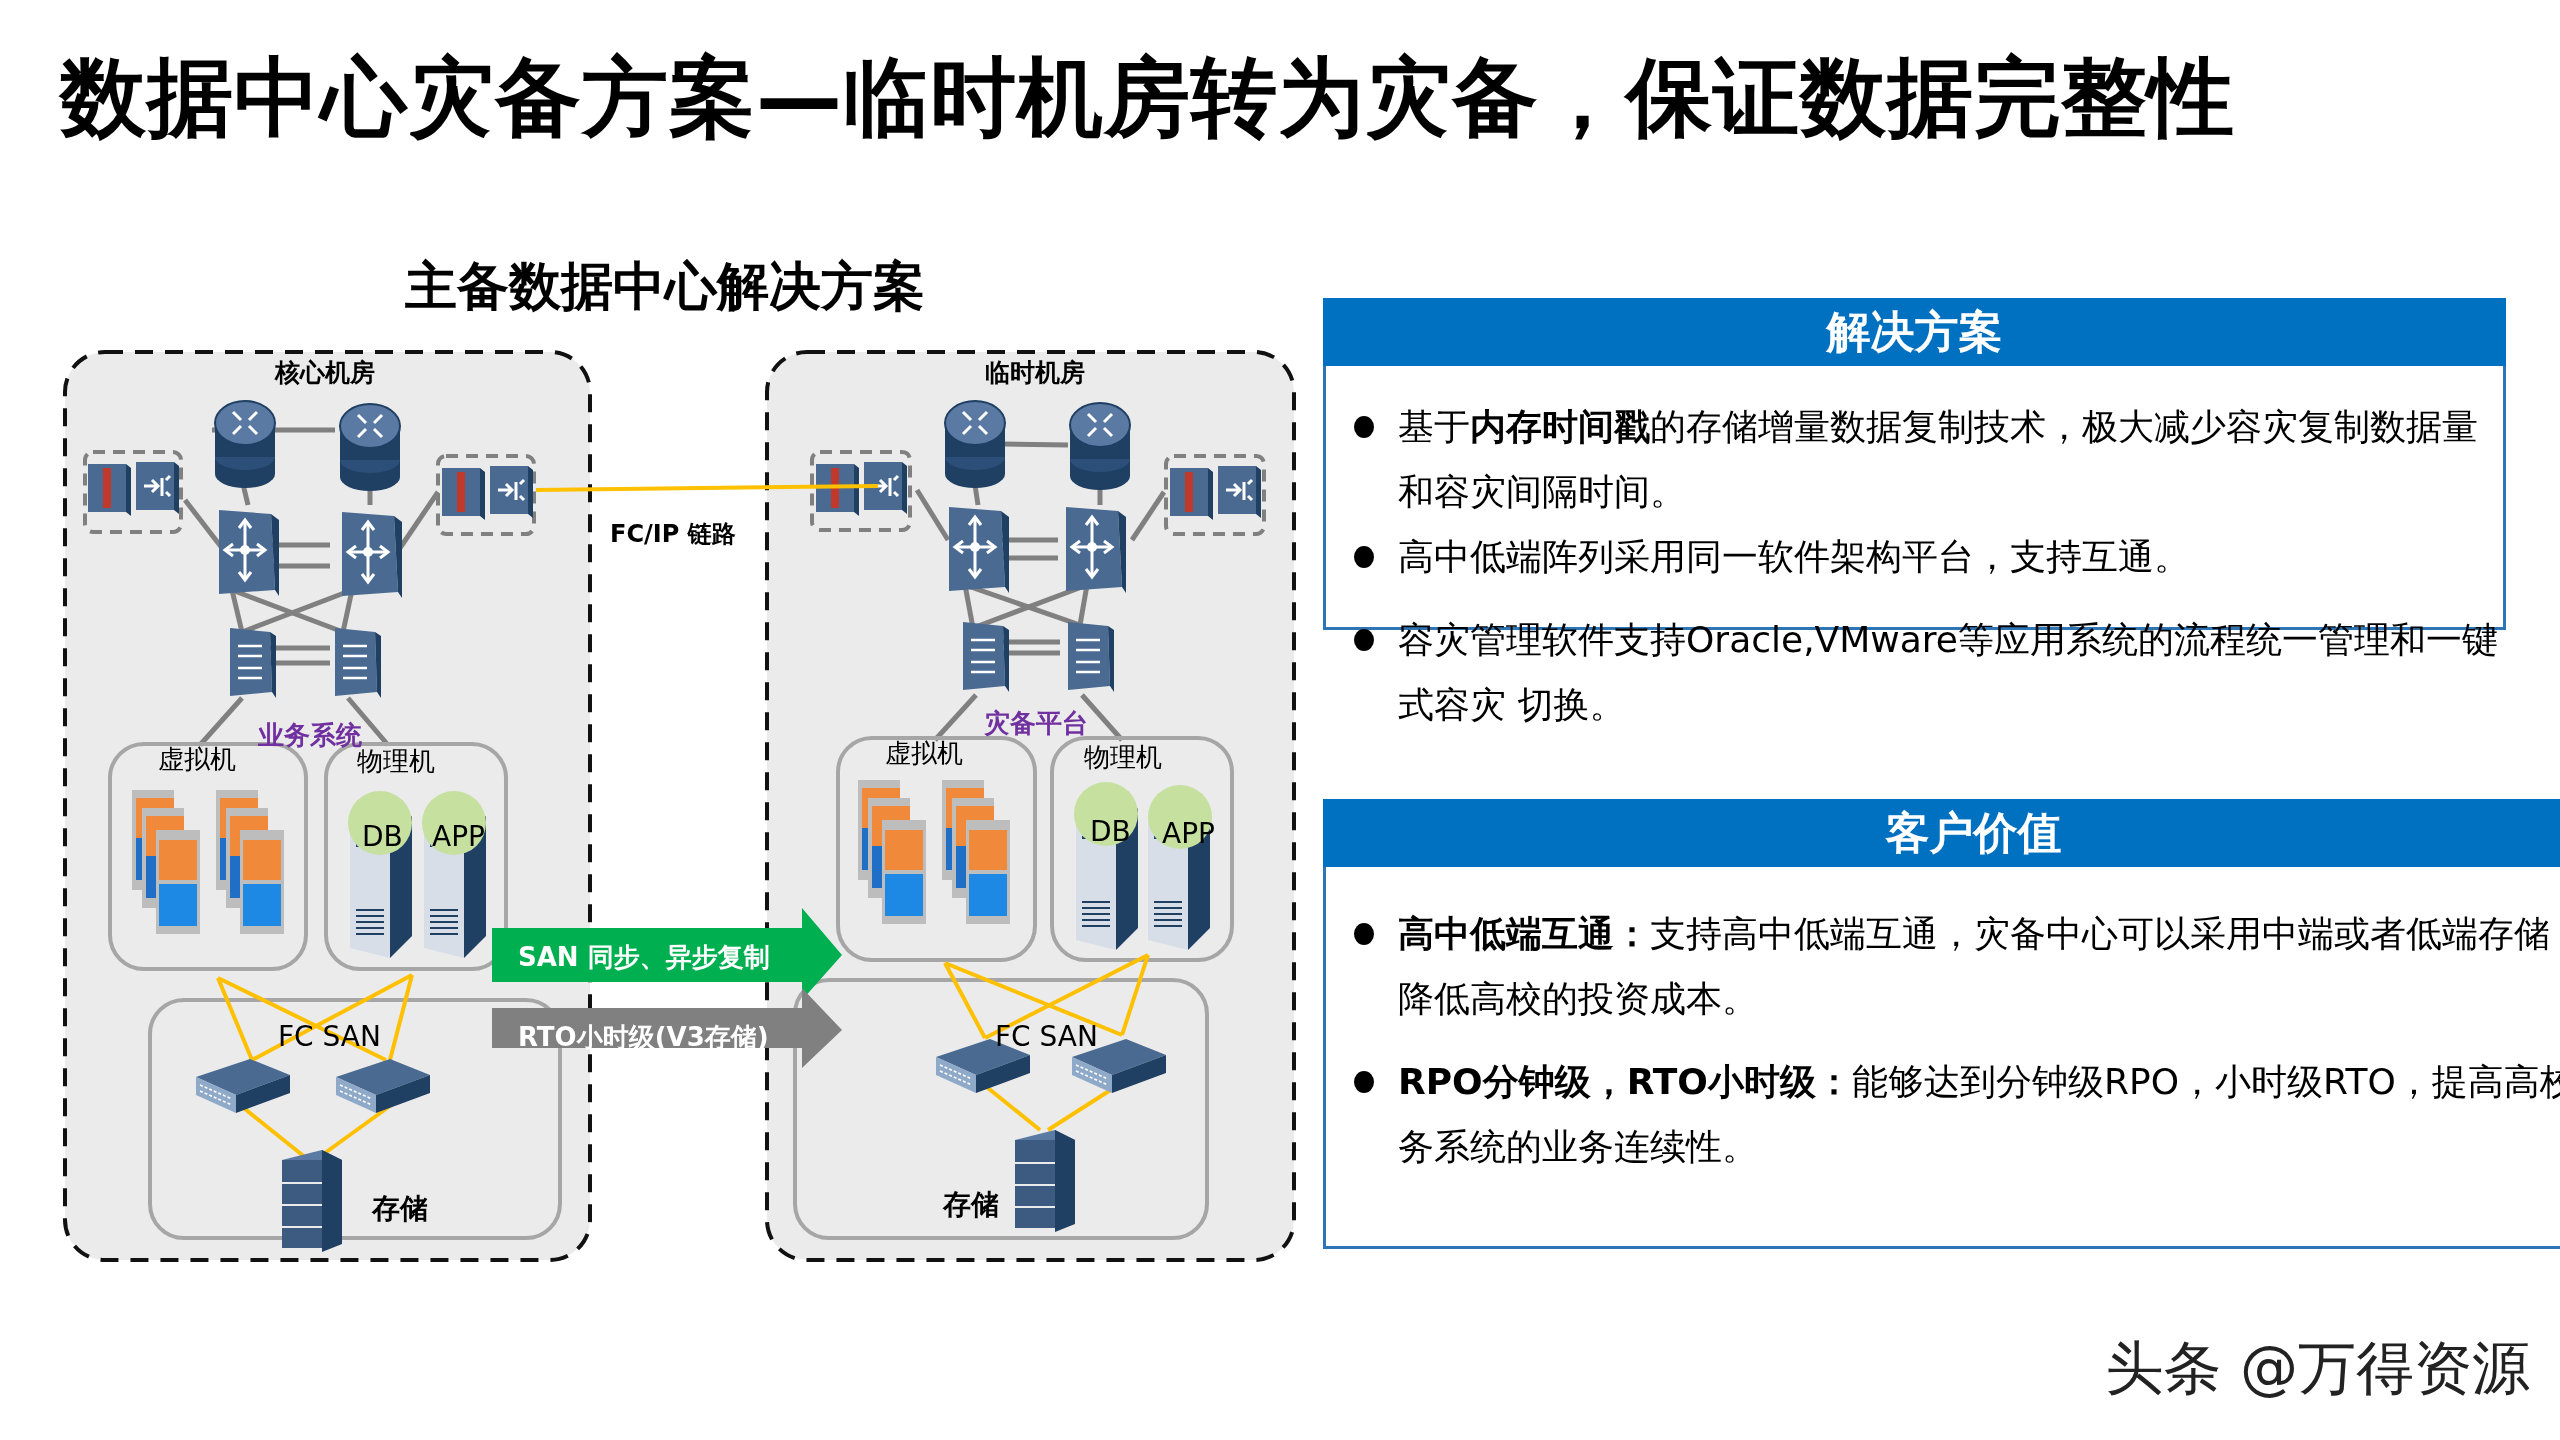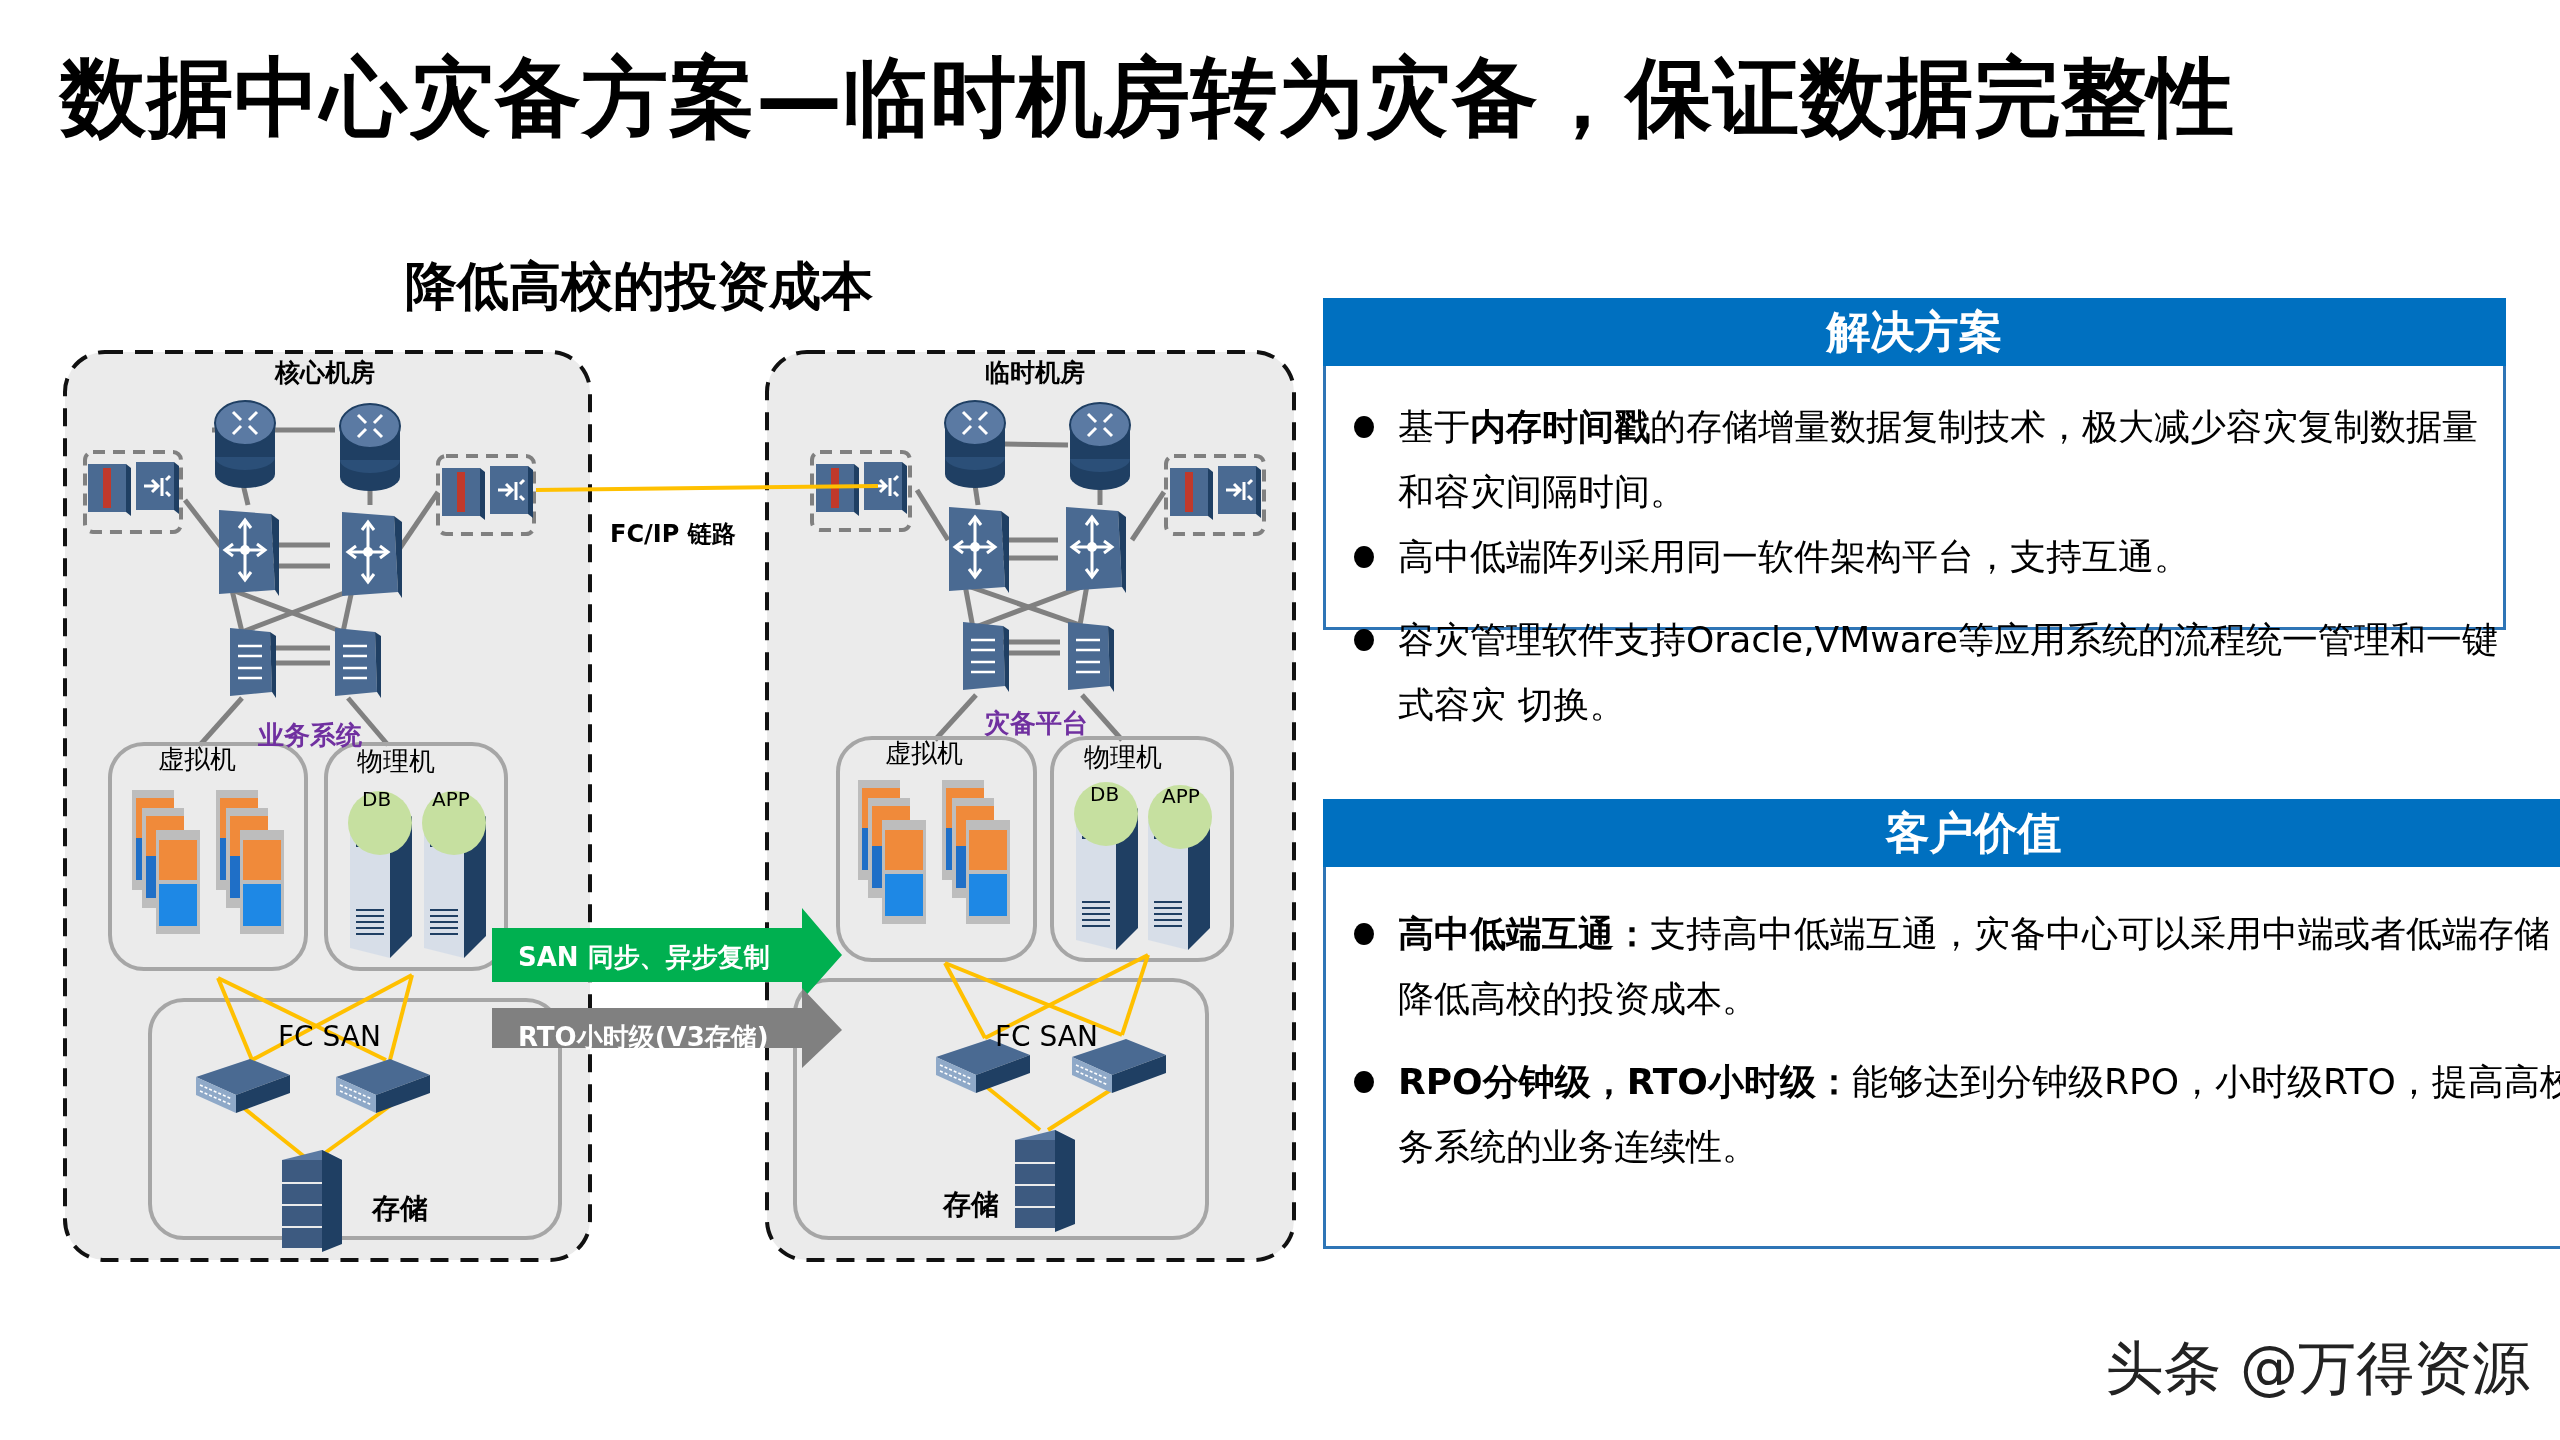"降低高校的投资成本" div.abs { text: 降低高校的投资成本 -> 主备数据中心解决方案 }
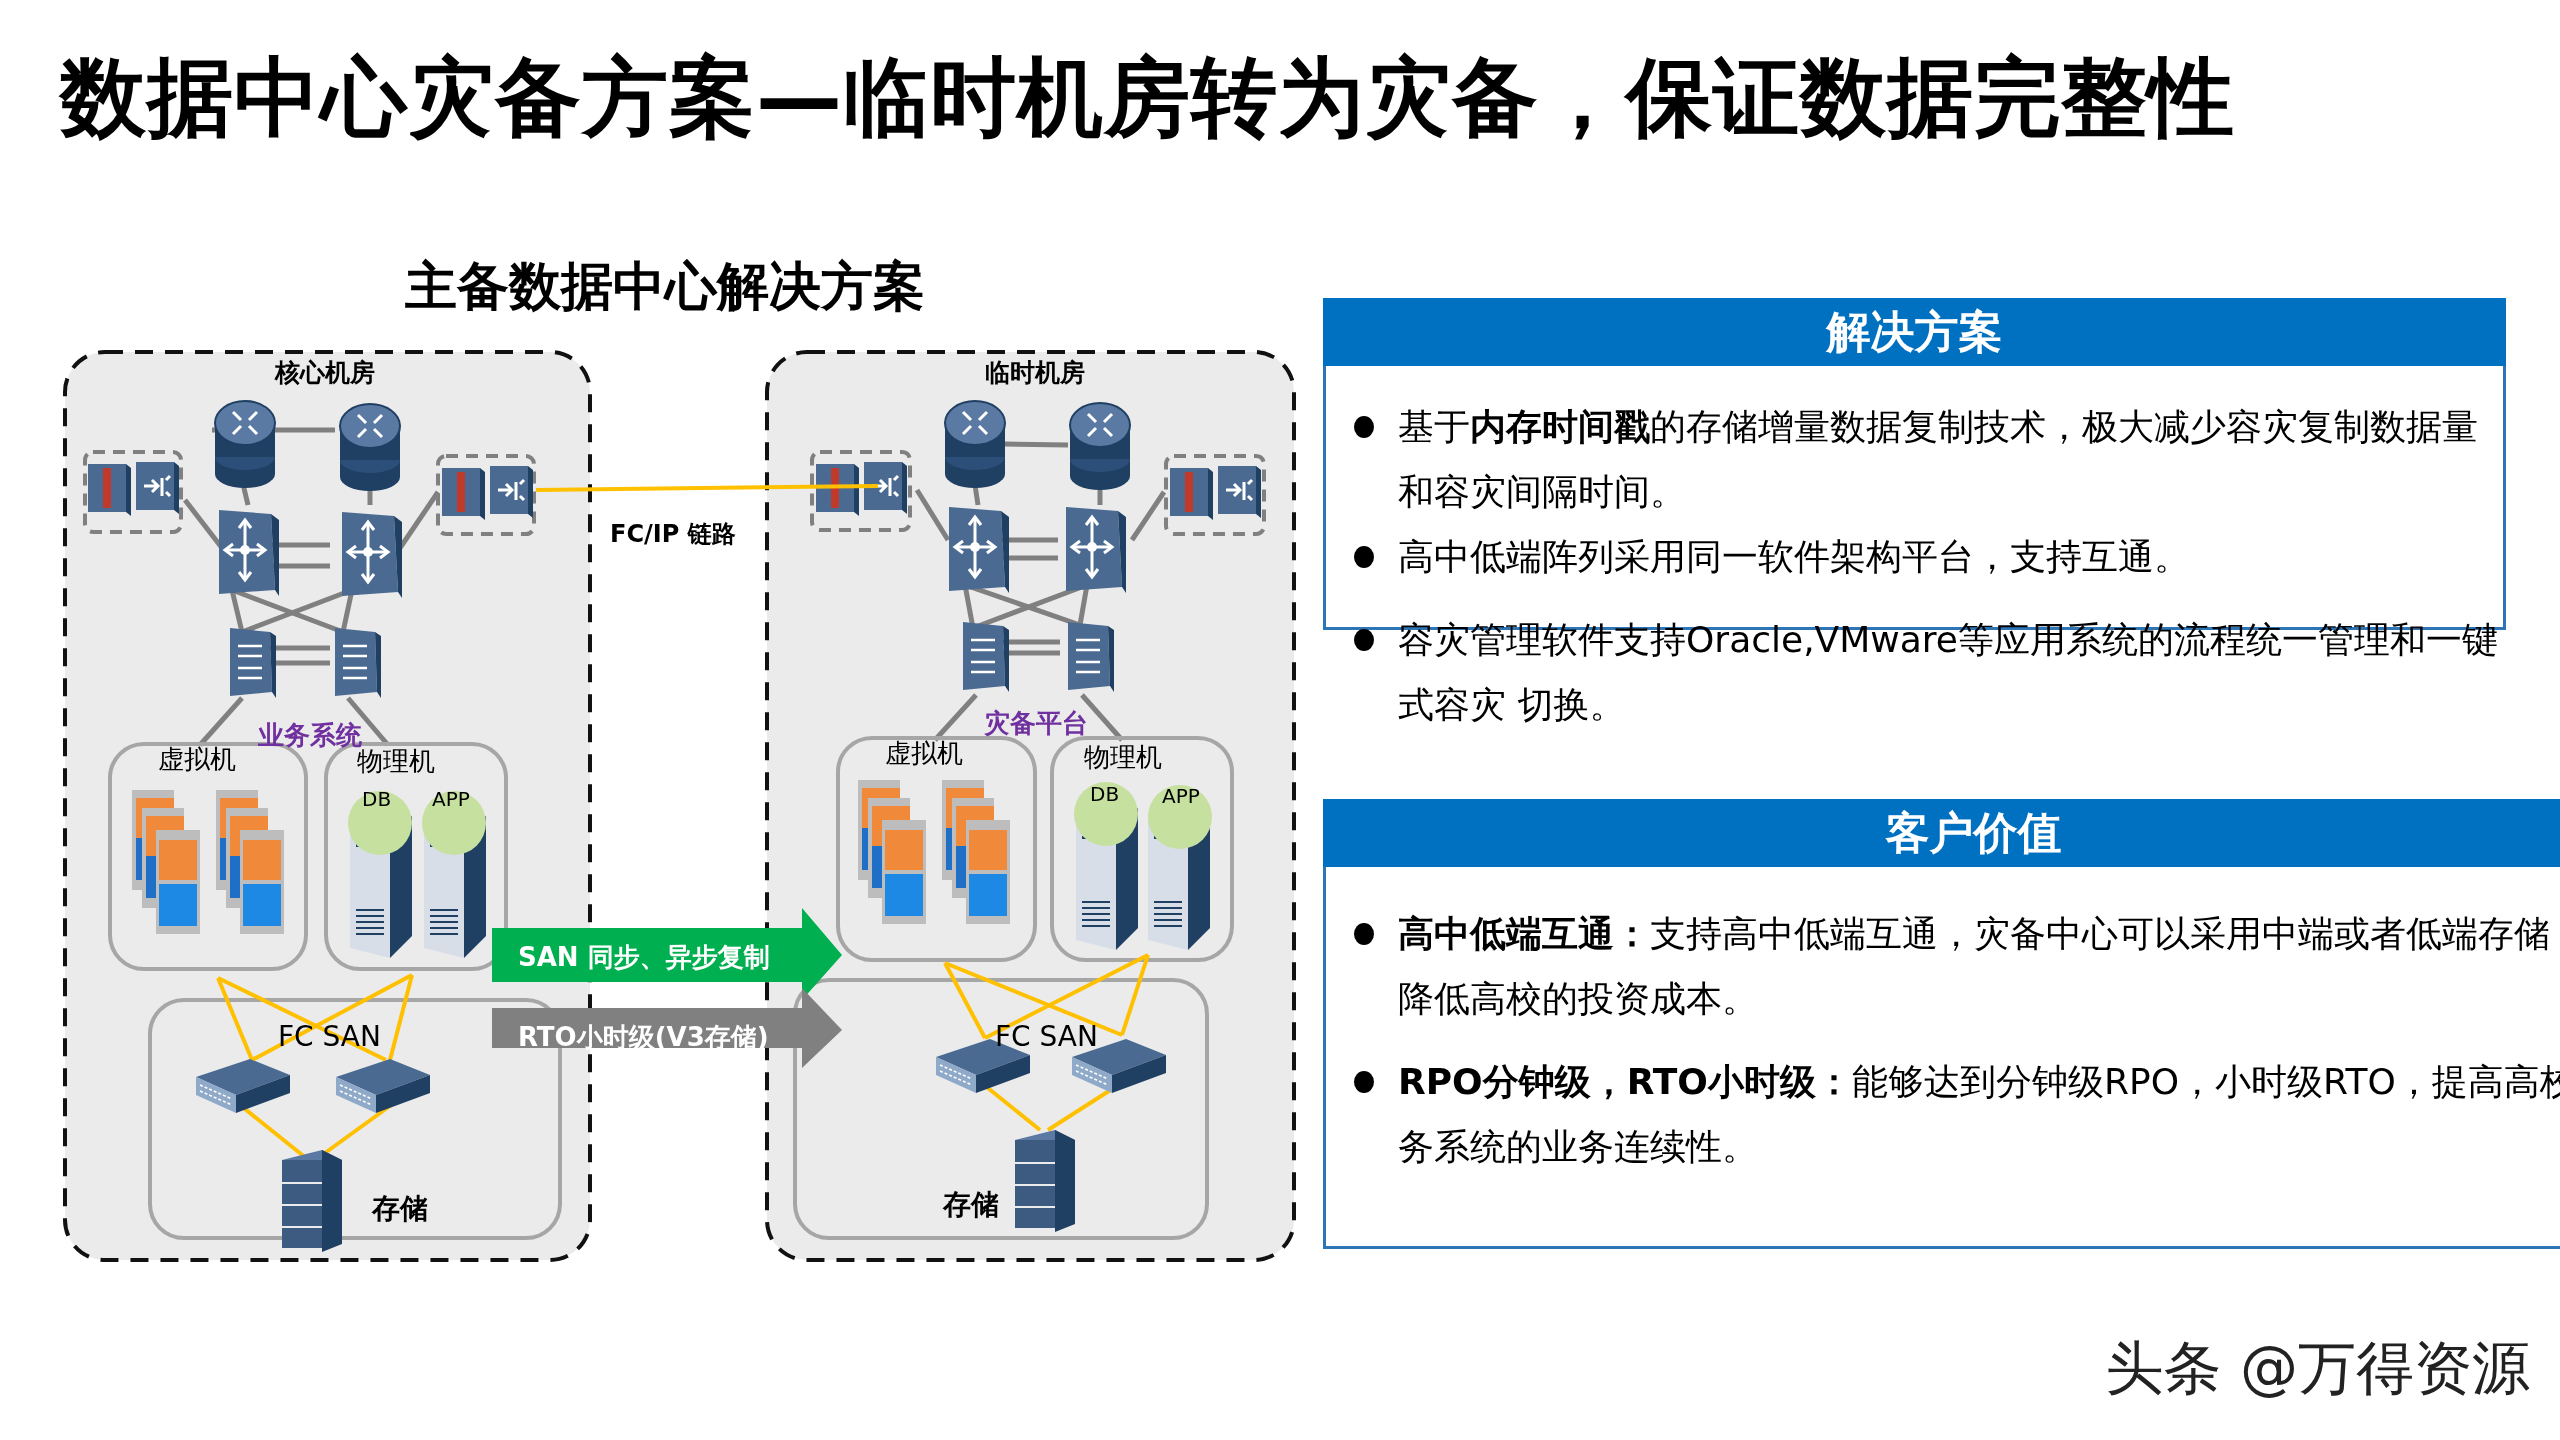"DB" .server-label { font-size: 20px -> 28px; margin-top: none -> 33px }
